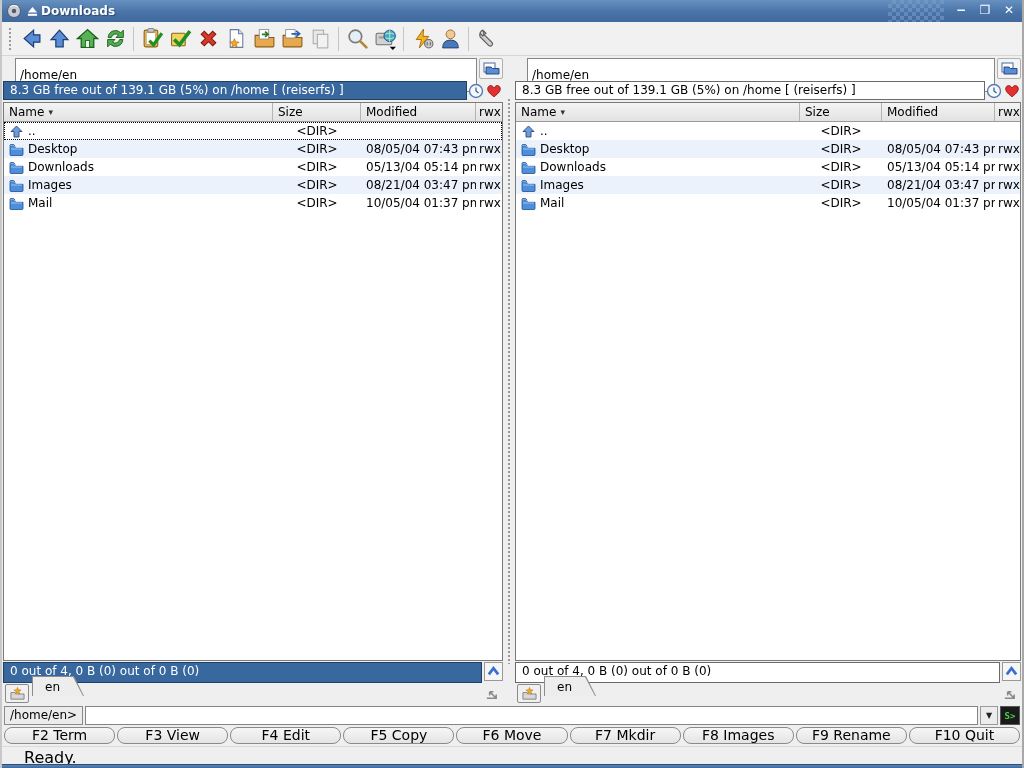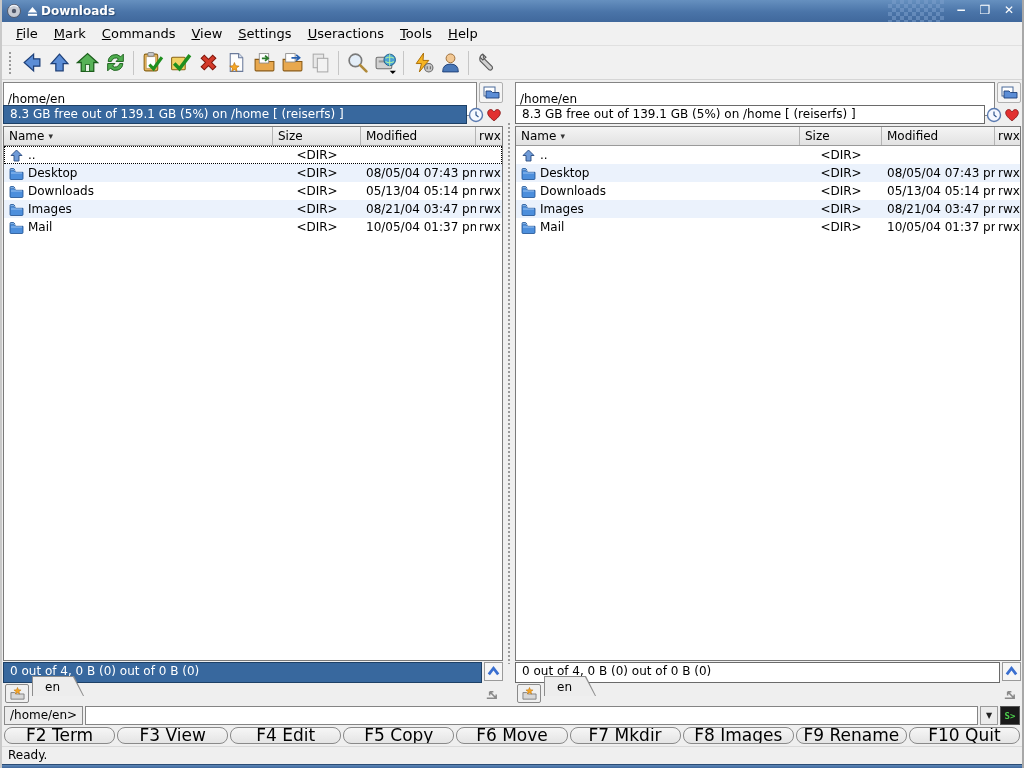"File" div.menubar { html: <div> <span><u>F</u>ile</span> <span><u>M</u>ark</span> <span><u>C</u>ommands</span> <span><u>V</u>iew</span> <span><u>S</u>ettings</span> <span><u>U</u>seractions</span> <span><u>T</u>ools</span> <span><u>H</u>elp</span> </div> -> none }
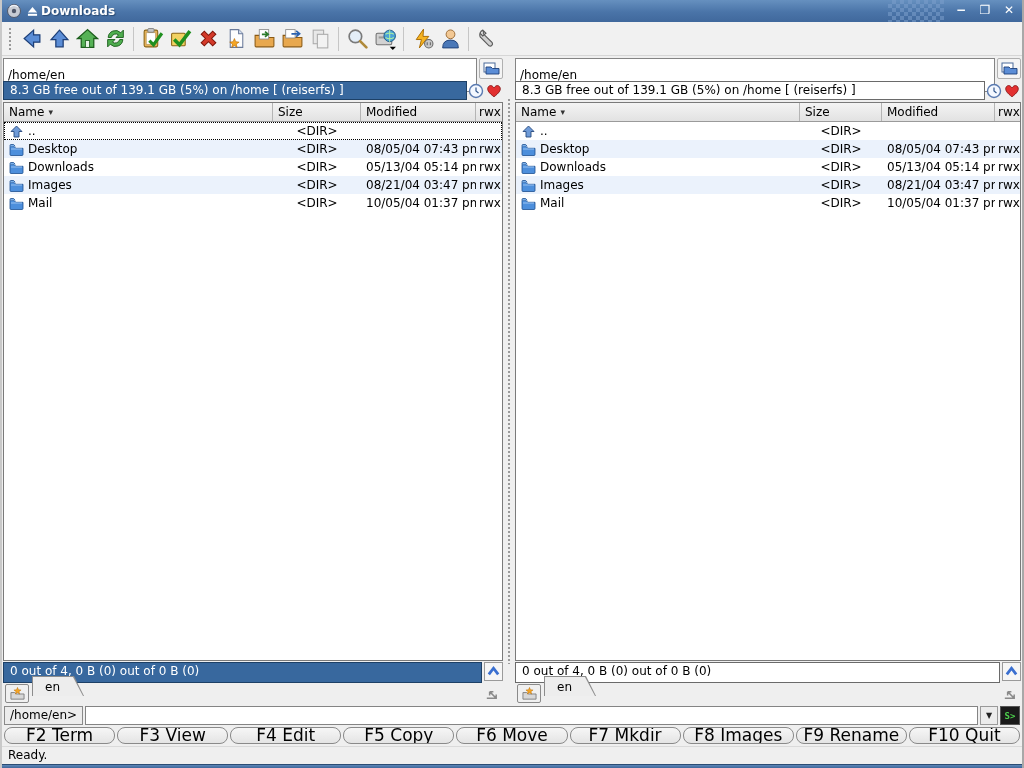"/home/en" .pathinput { margin-left: none -> 12px }
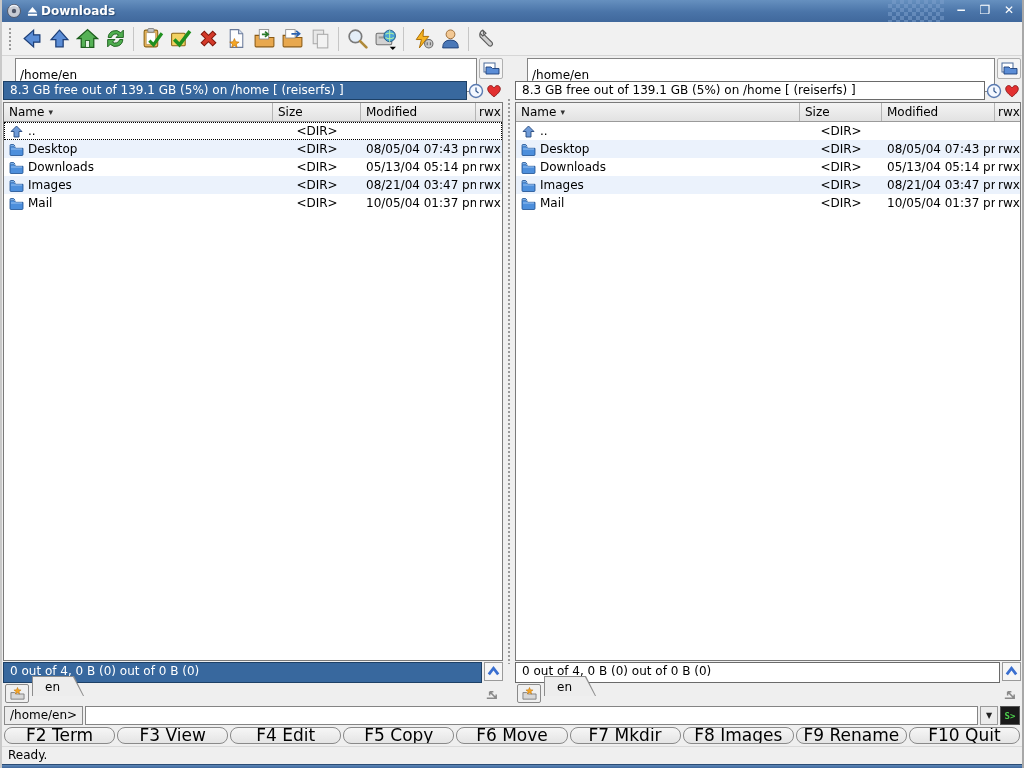"F2 Term" .fnbtn { font-size: 17px -> 14px }
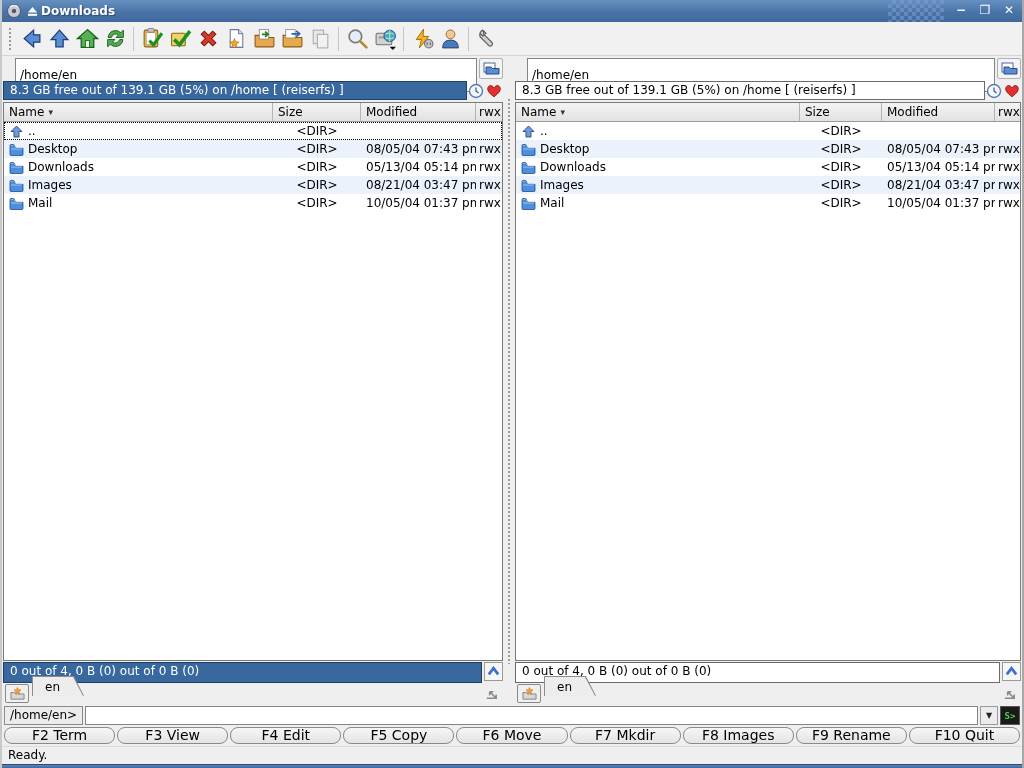"Ready." .statusbar { font-size: 12px -> 16px; padding: 1px 6px -> 1px 22px }
